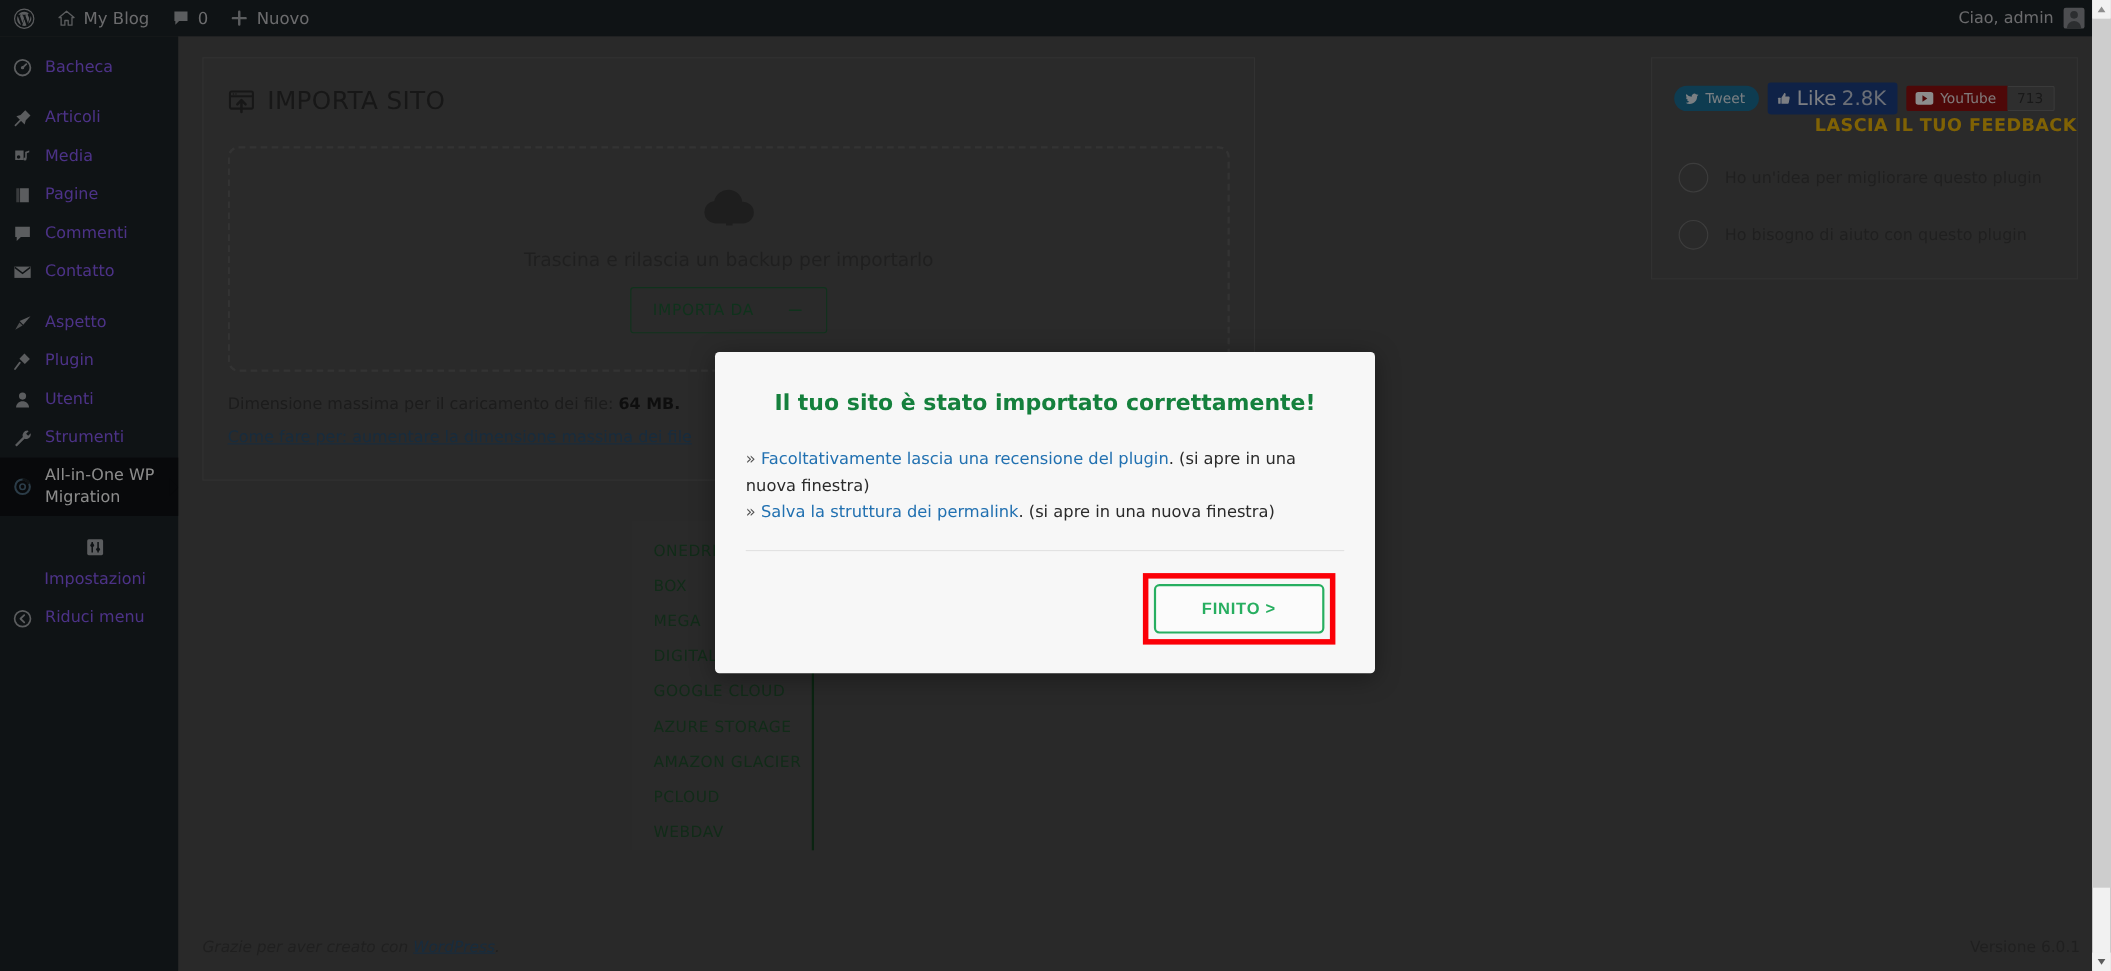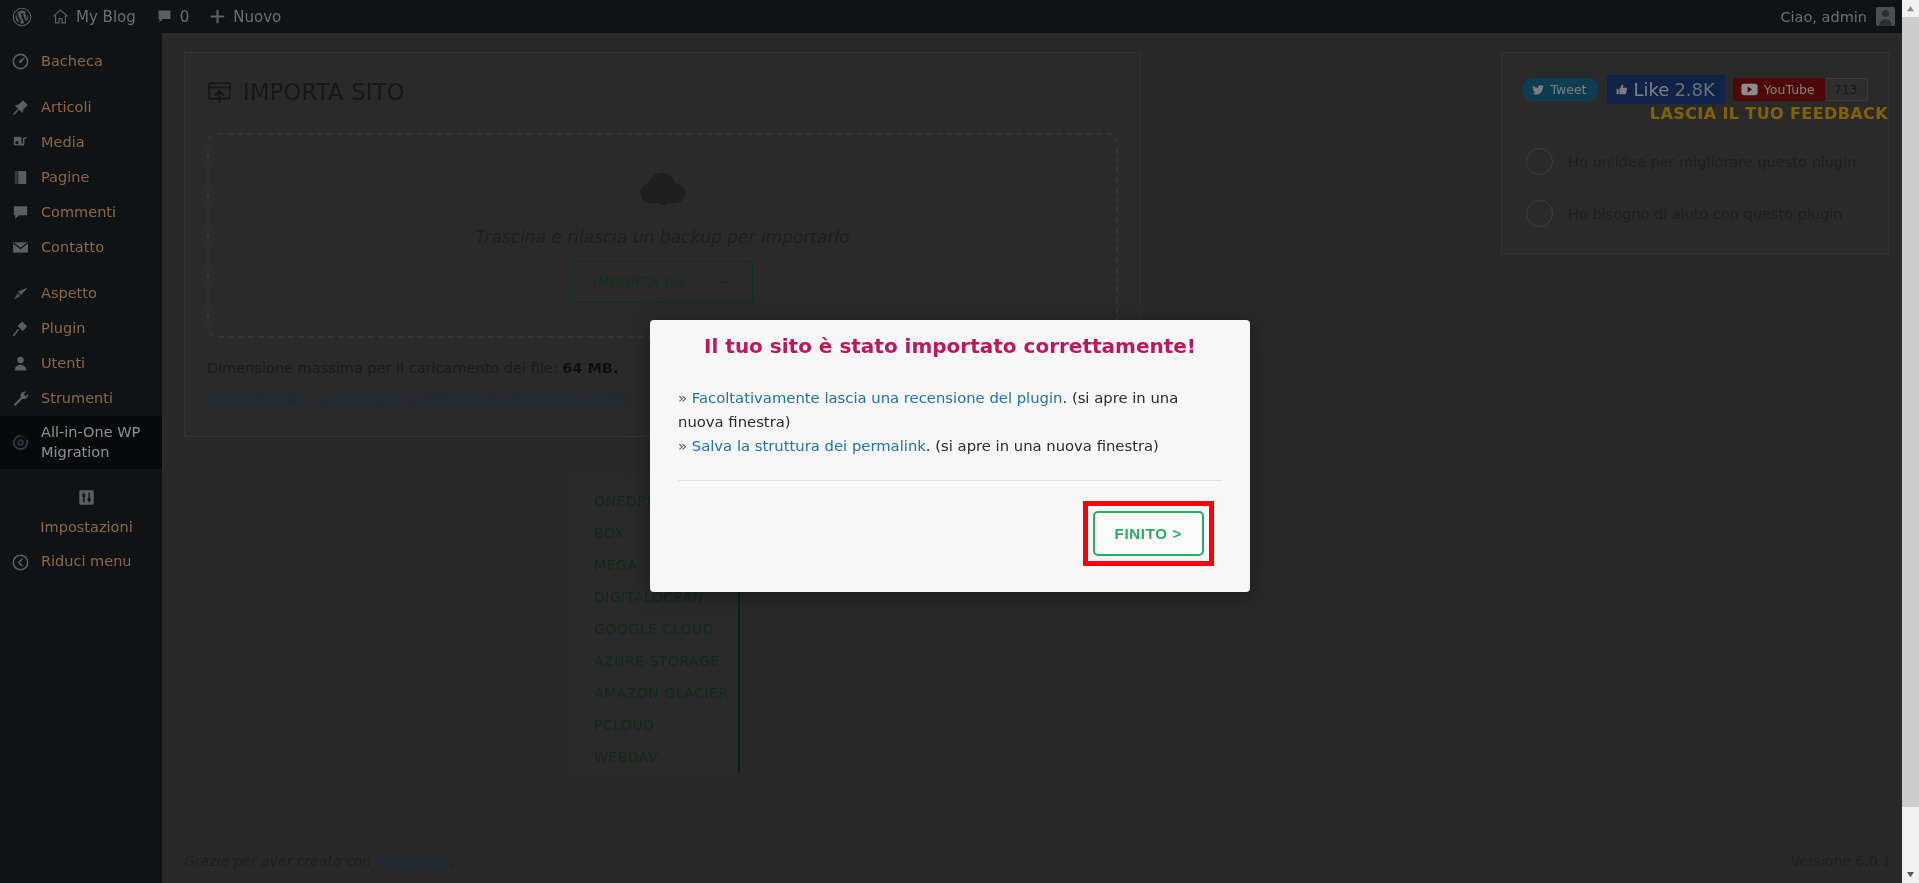"Bacheca" .menu-item { color: #fdba74 -> #8b5cf6 }
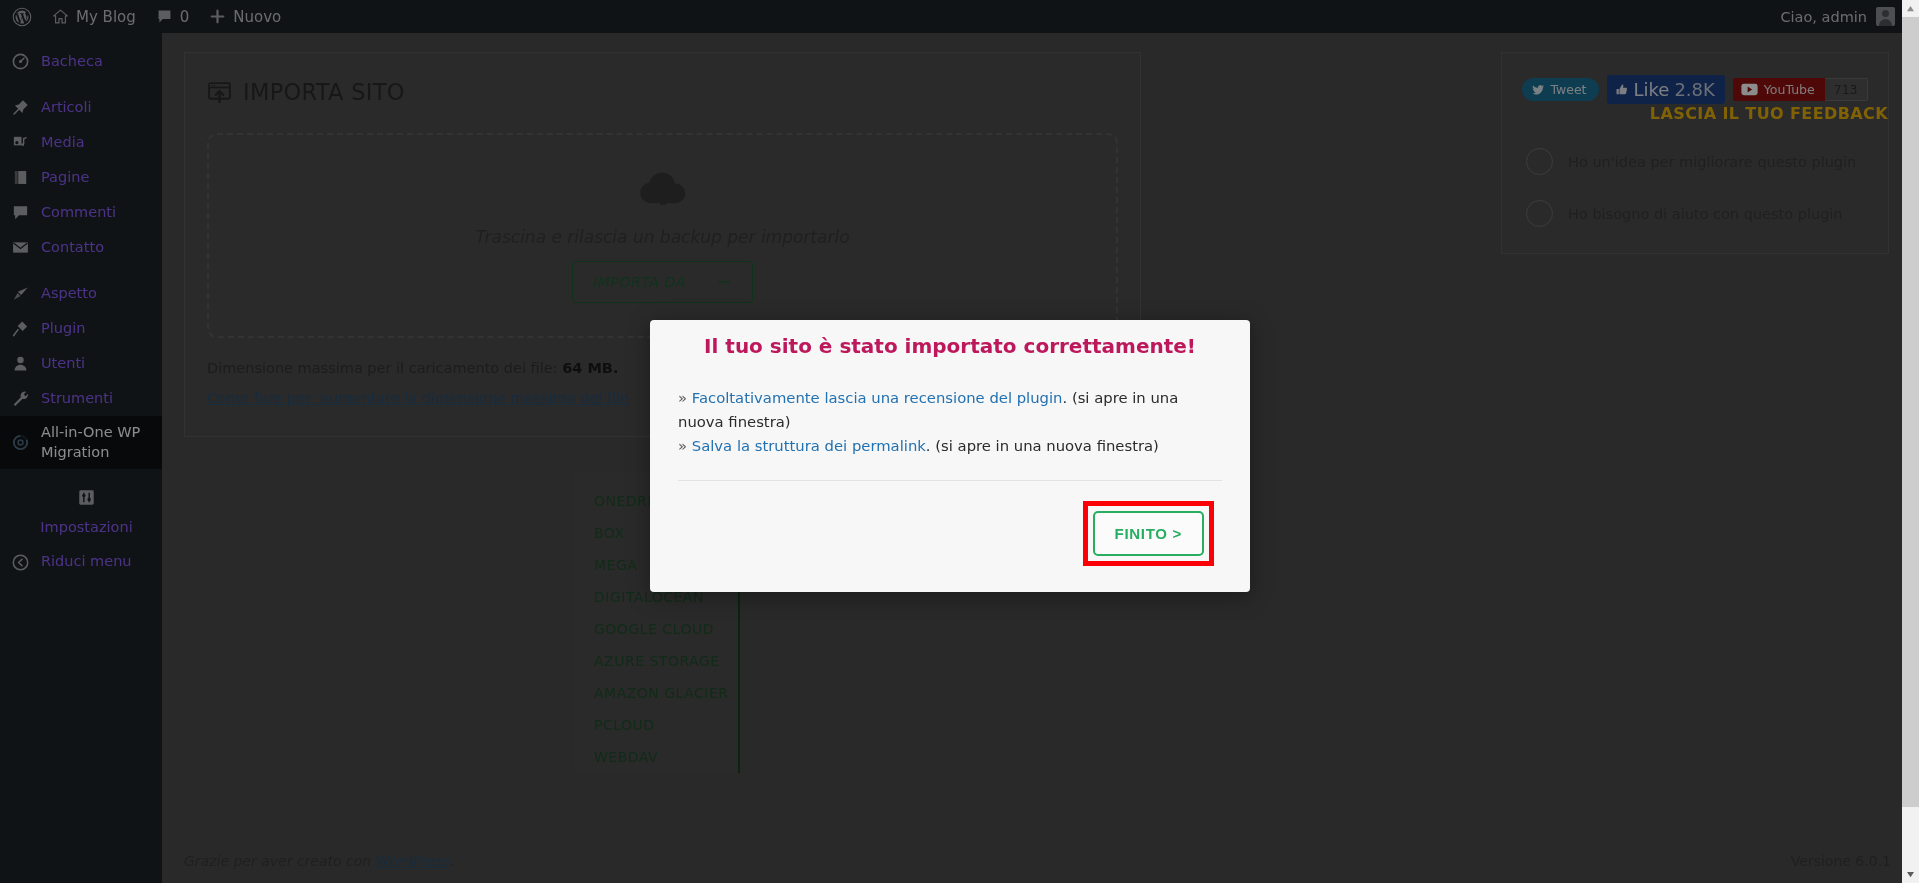"IMPORTA DA" .dropzone { font-style: italic -> none }
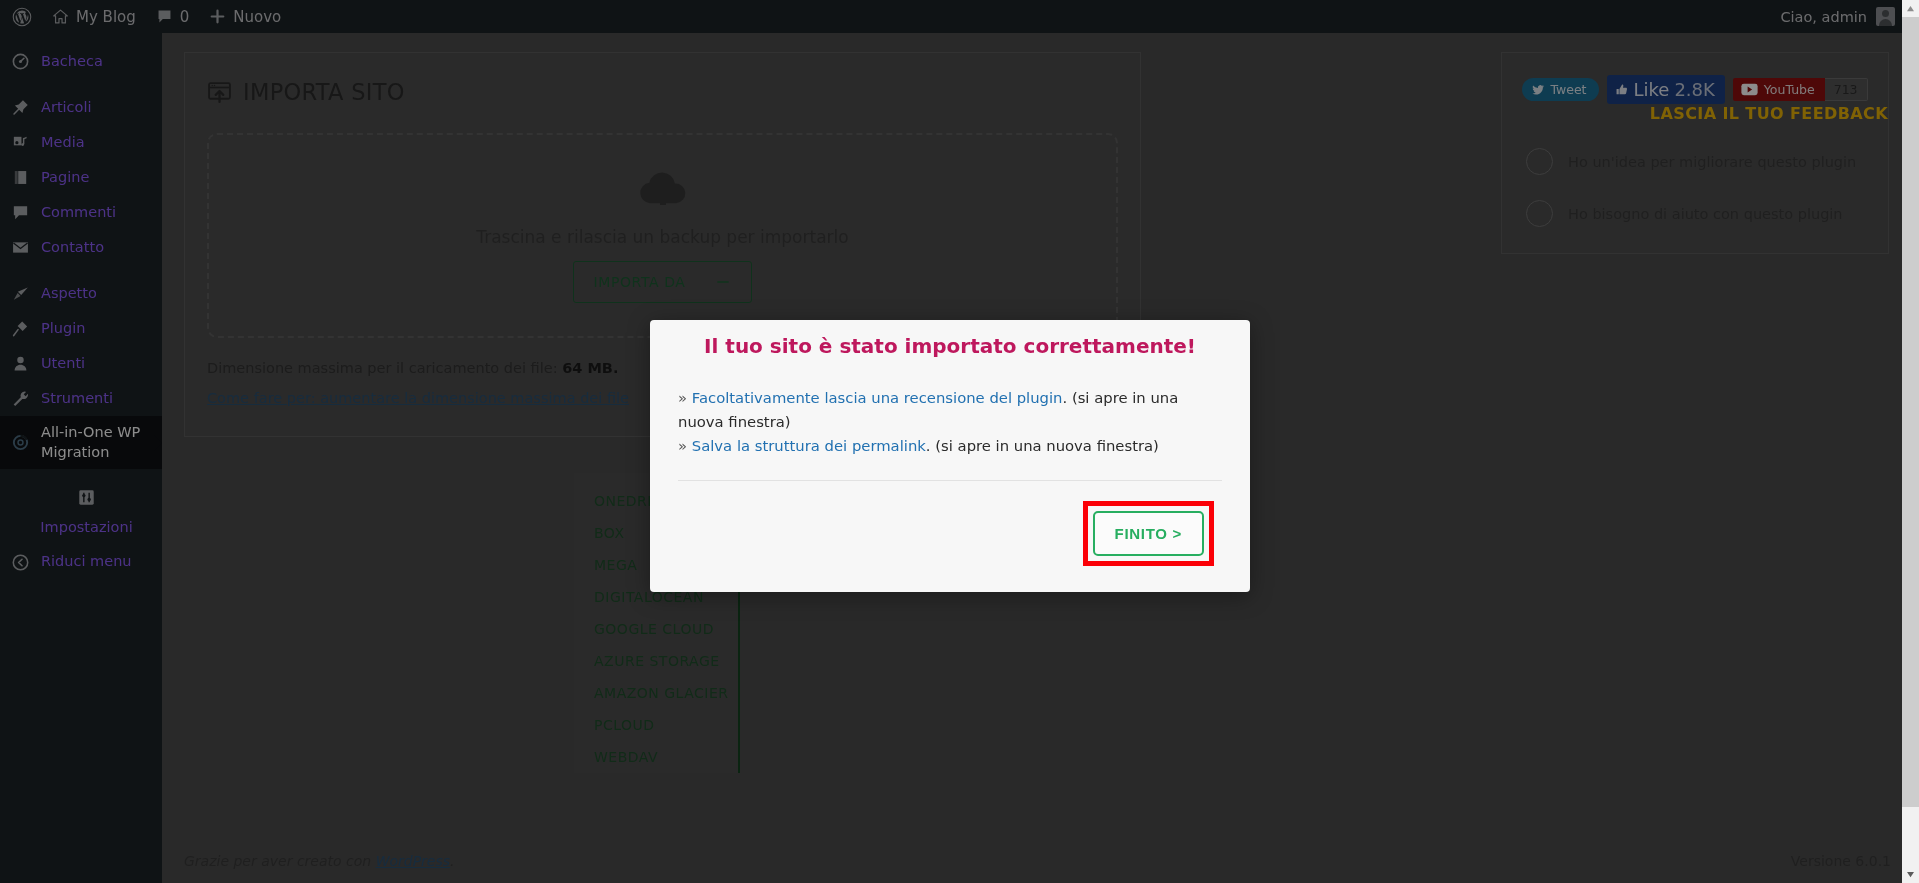"Il tuo sito è stato" .modal-title { color: #be185d -> #15803d; padding: 14px 20px 0 20px -> 34px 20px 0 20px }
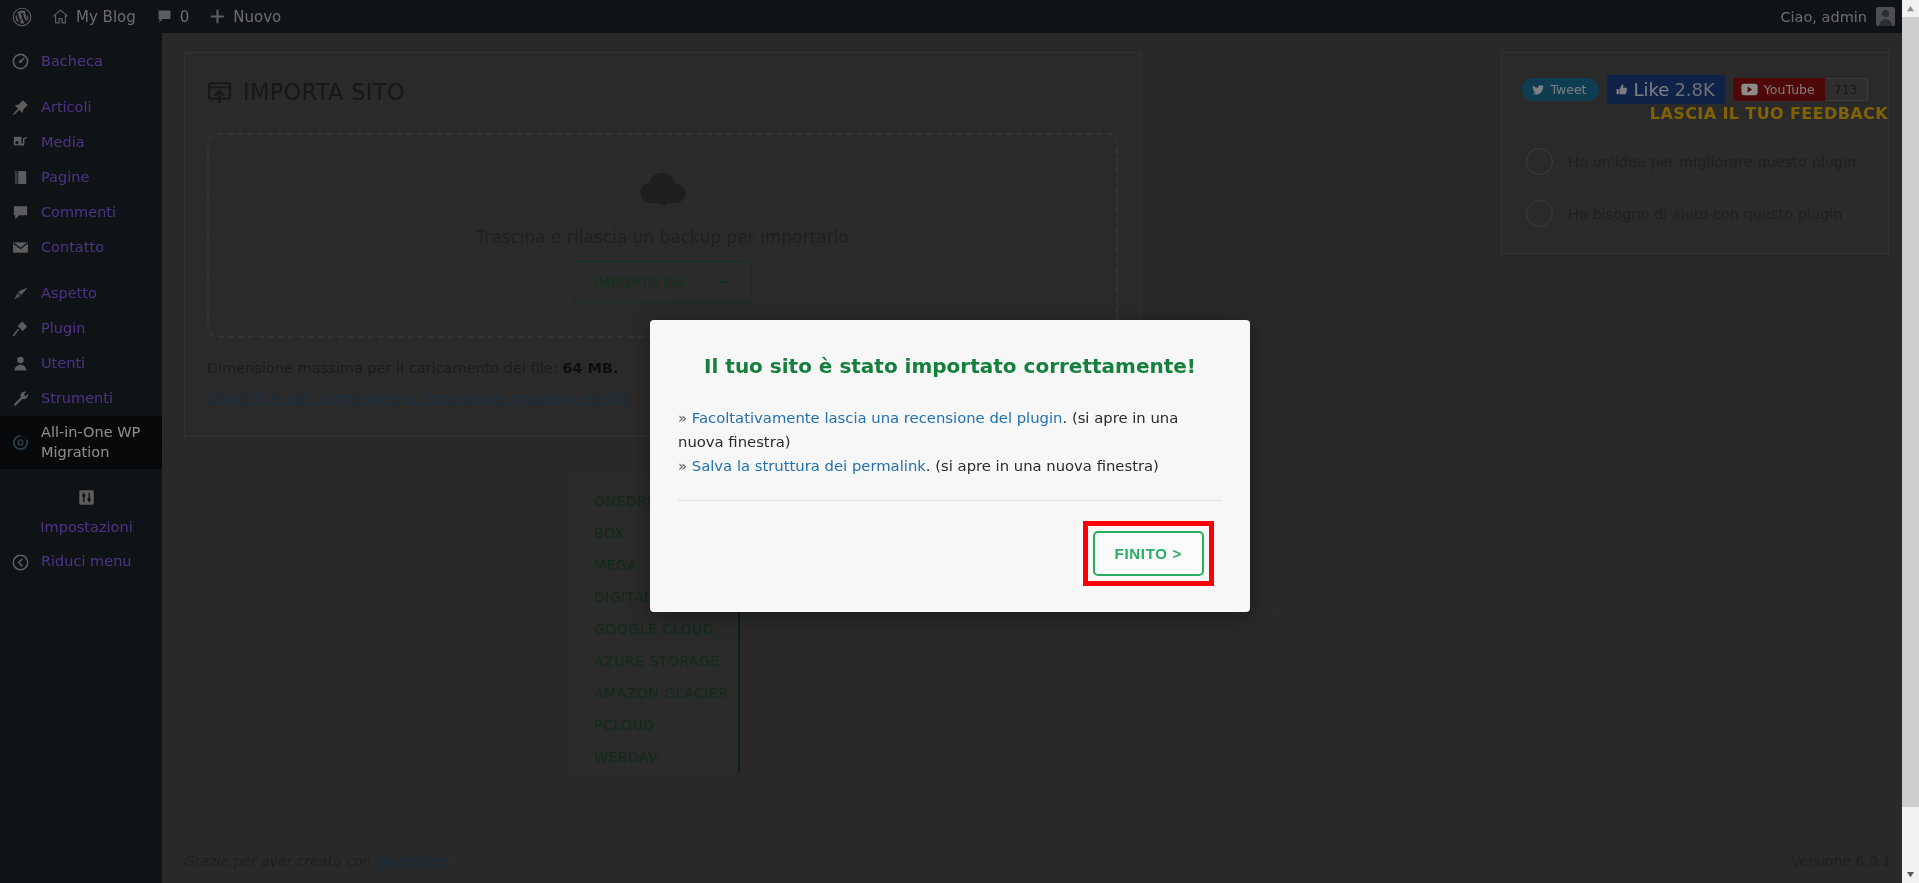"FINITO >" .btn-finish { padding: 12px 20px -> 12px 42px }
